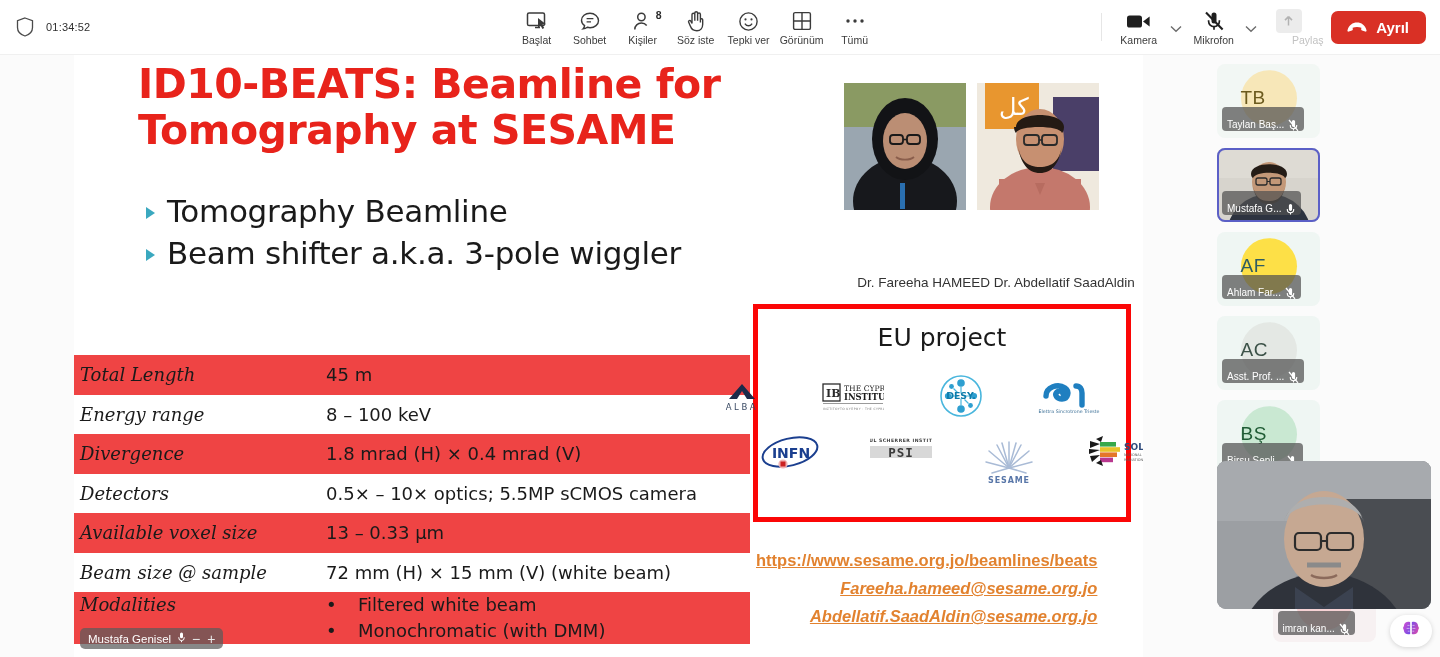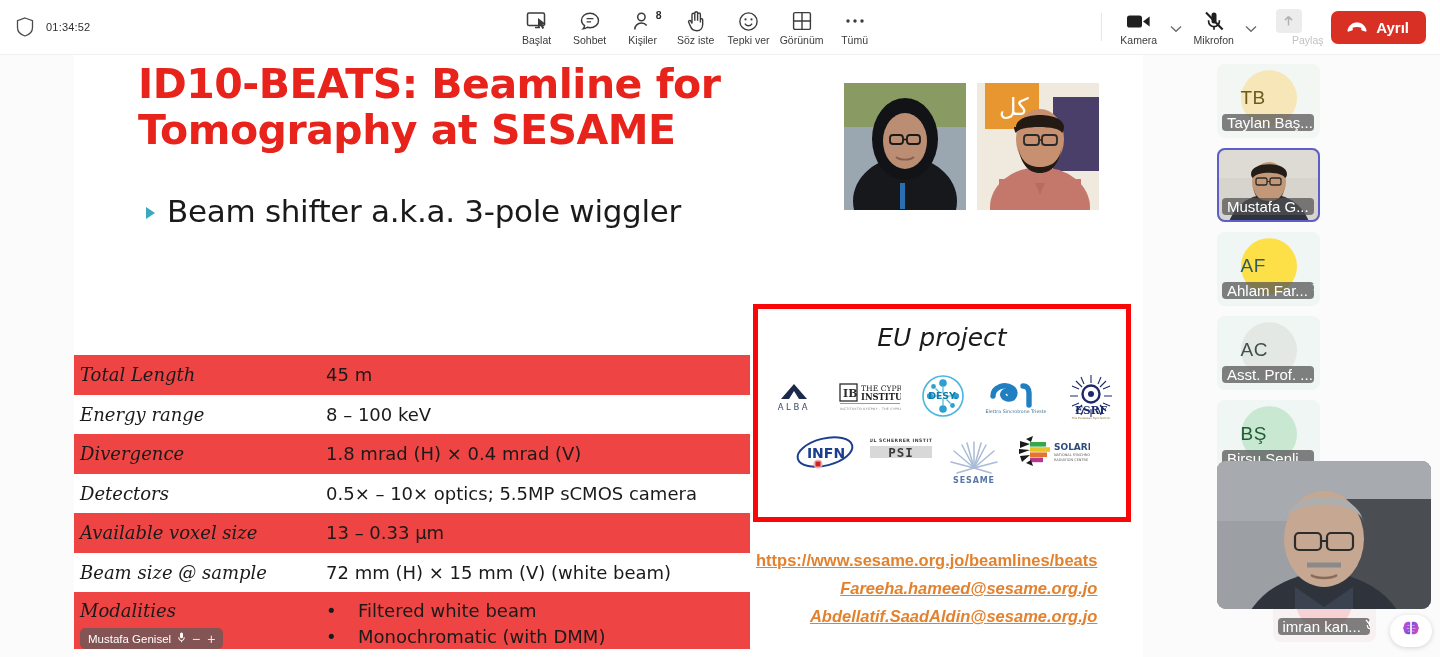"Taylan Baş..." .tile .namepill { align-items: flex-end -> flex-start; font-size: 15px -> 10px; padding: 0 5px -> 12px 5px }
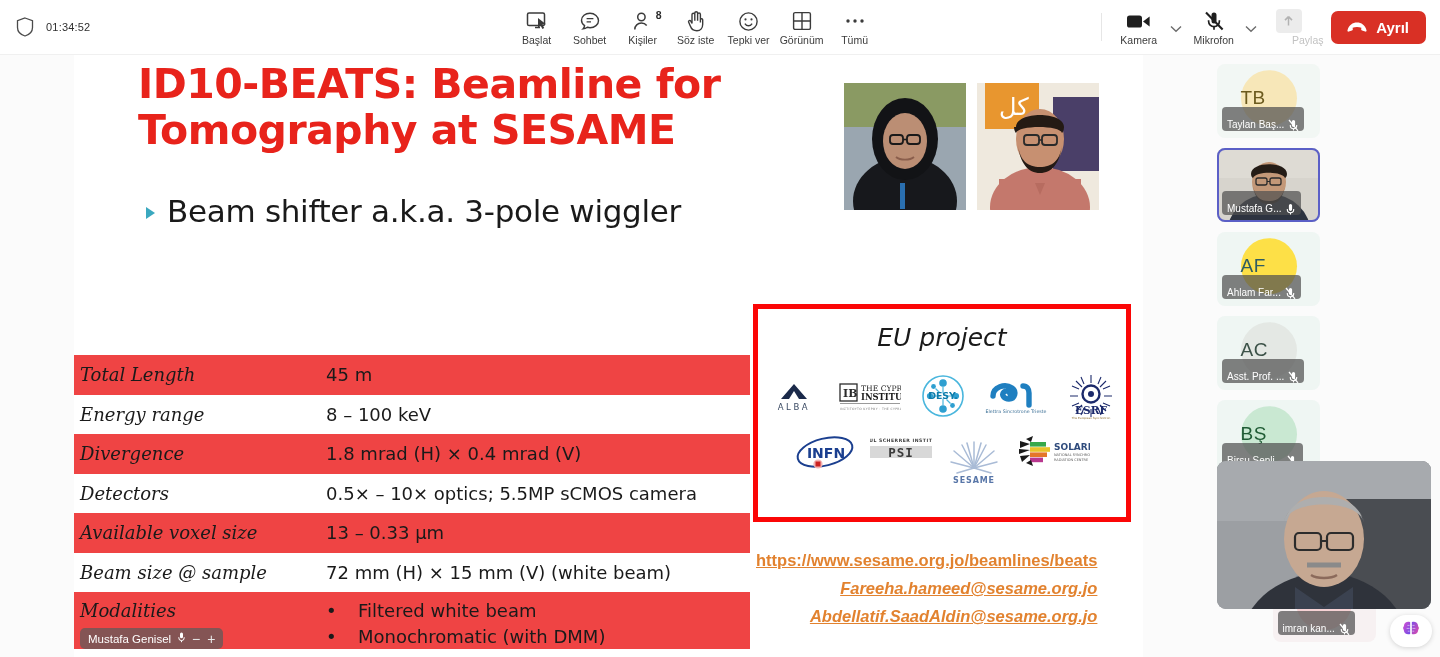"Tomography Beamline" div.bullet { html: none -> <div> <span></span> <span>Tomography Beamline</span> </div> }
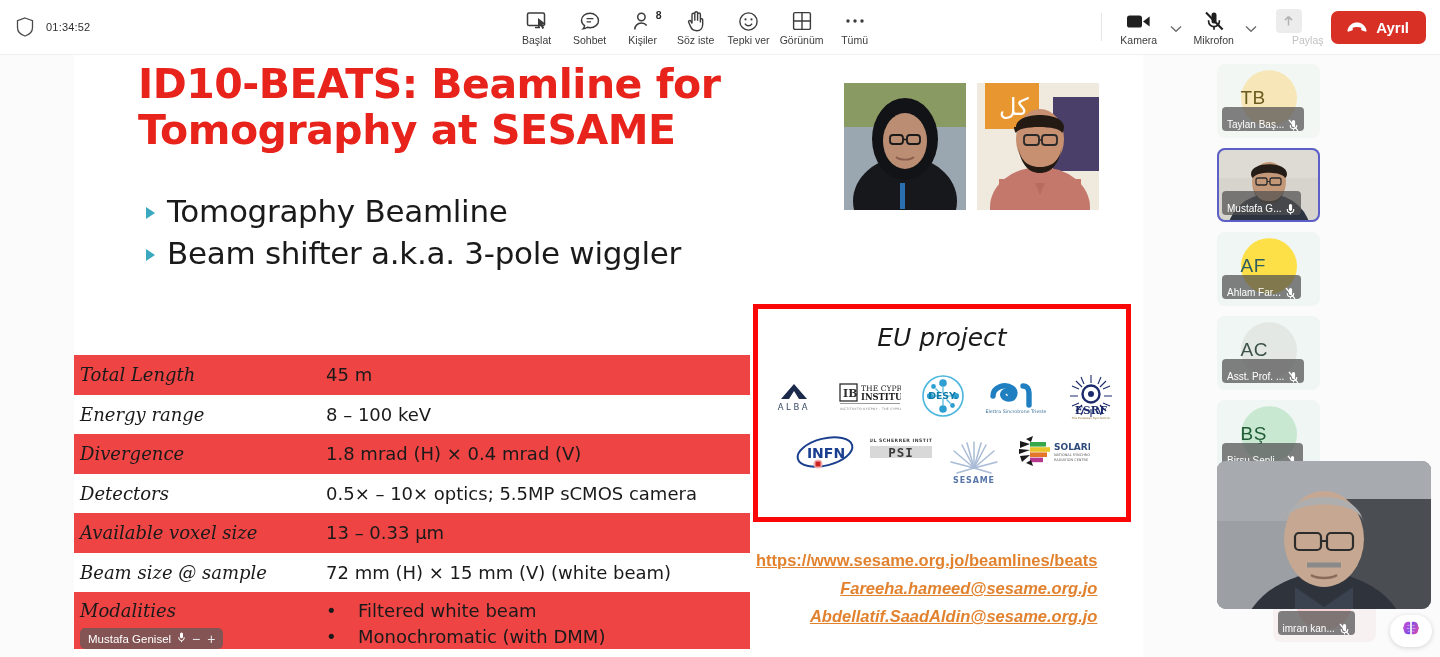"Dr. Fareeha HAMEED Dr. Abdellatif" div.cap { html: none -> <div>Dr. Fareeha HAMEED Dr. Abdellatif SaadAldin</div> }
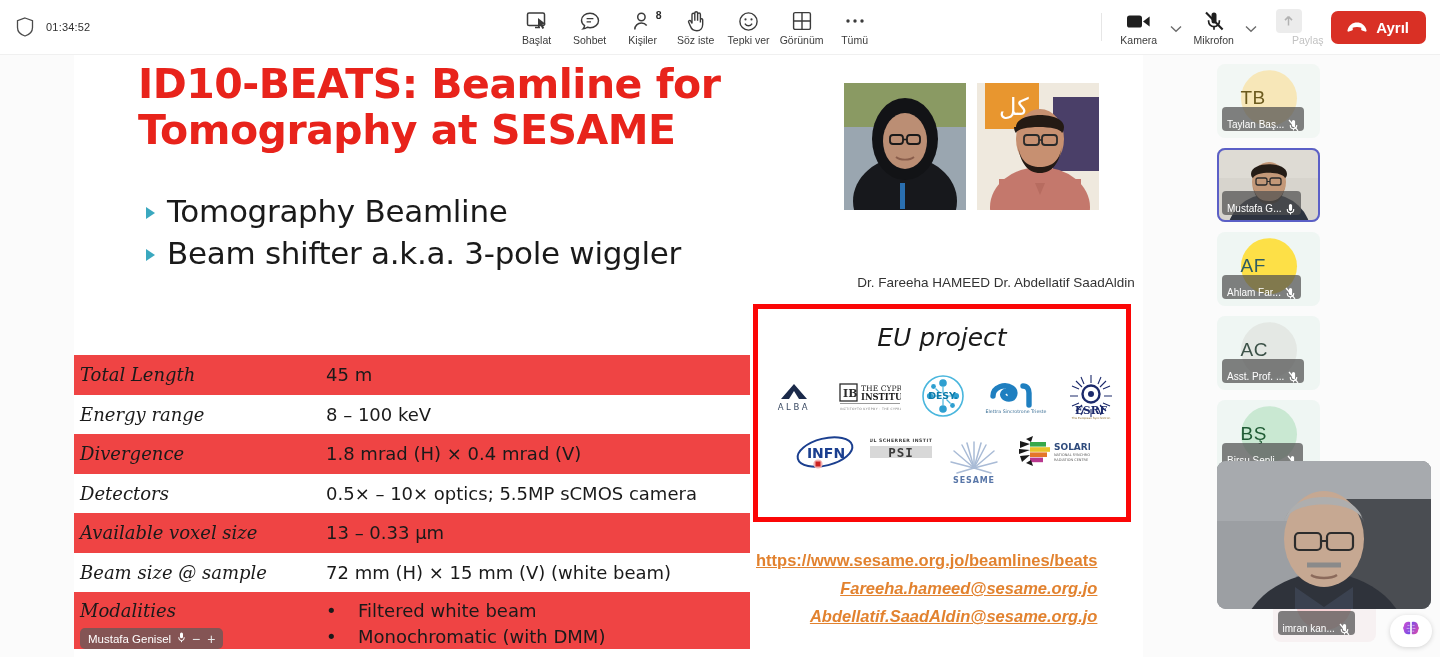"EU project" .eu-title { font-style: italic -> none }
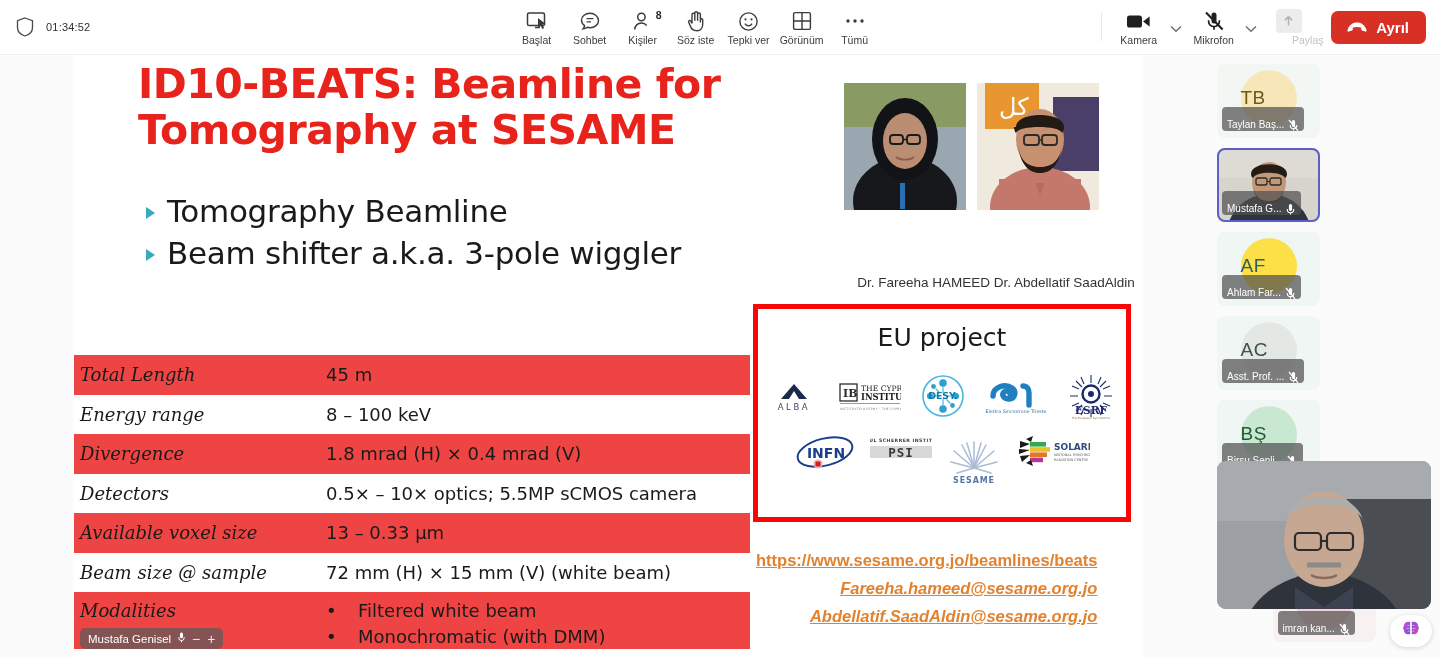"IB" .lg { margin-left: none -> 35px }
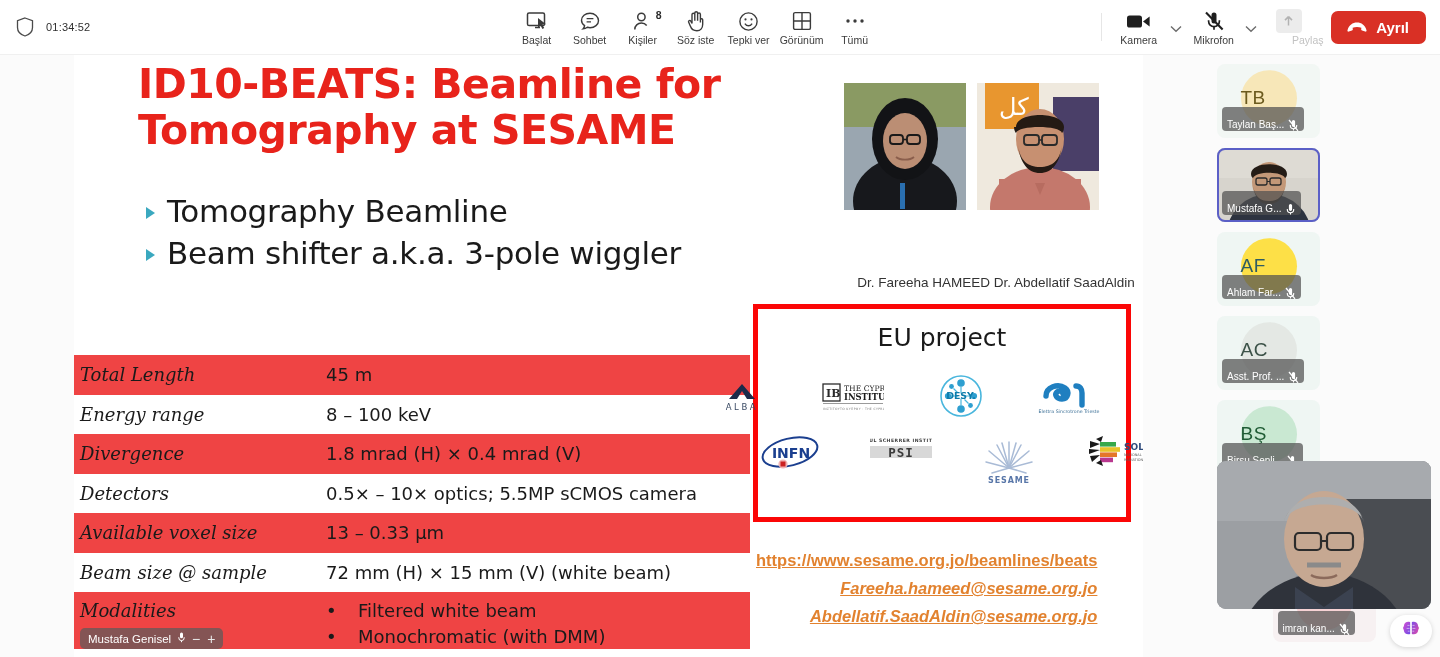"Modalities" .srow.modal { padding-top: 6px -> none }
